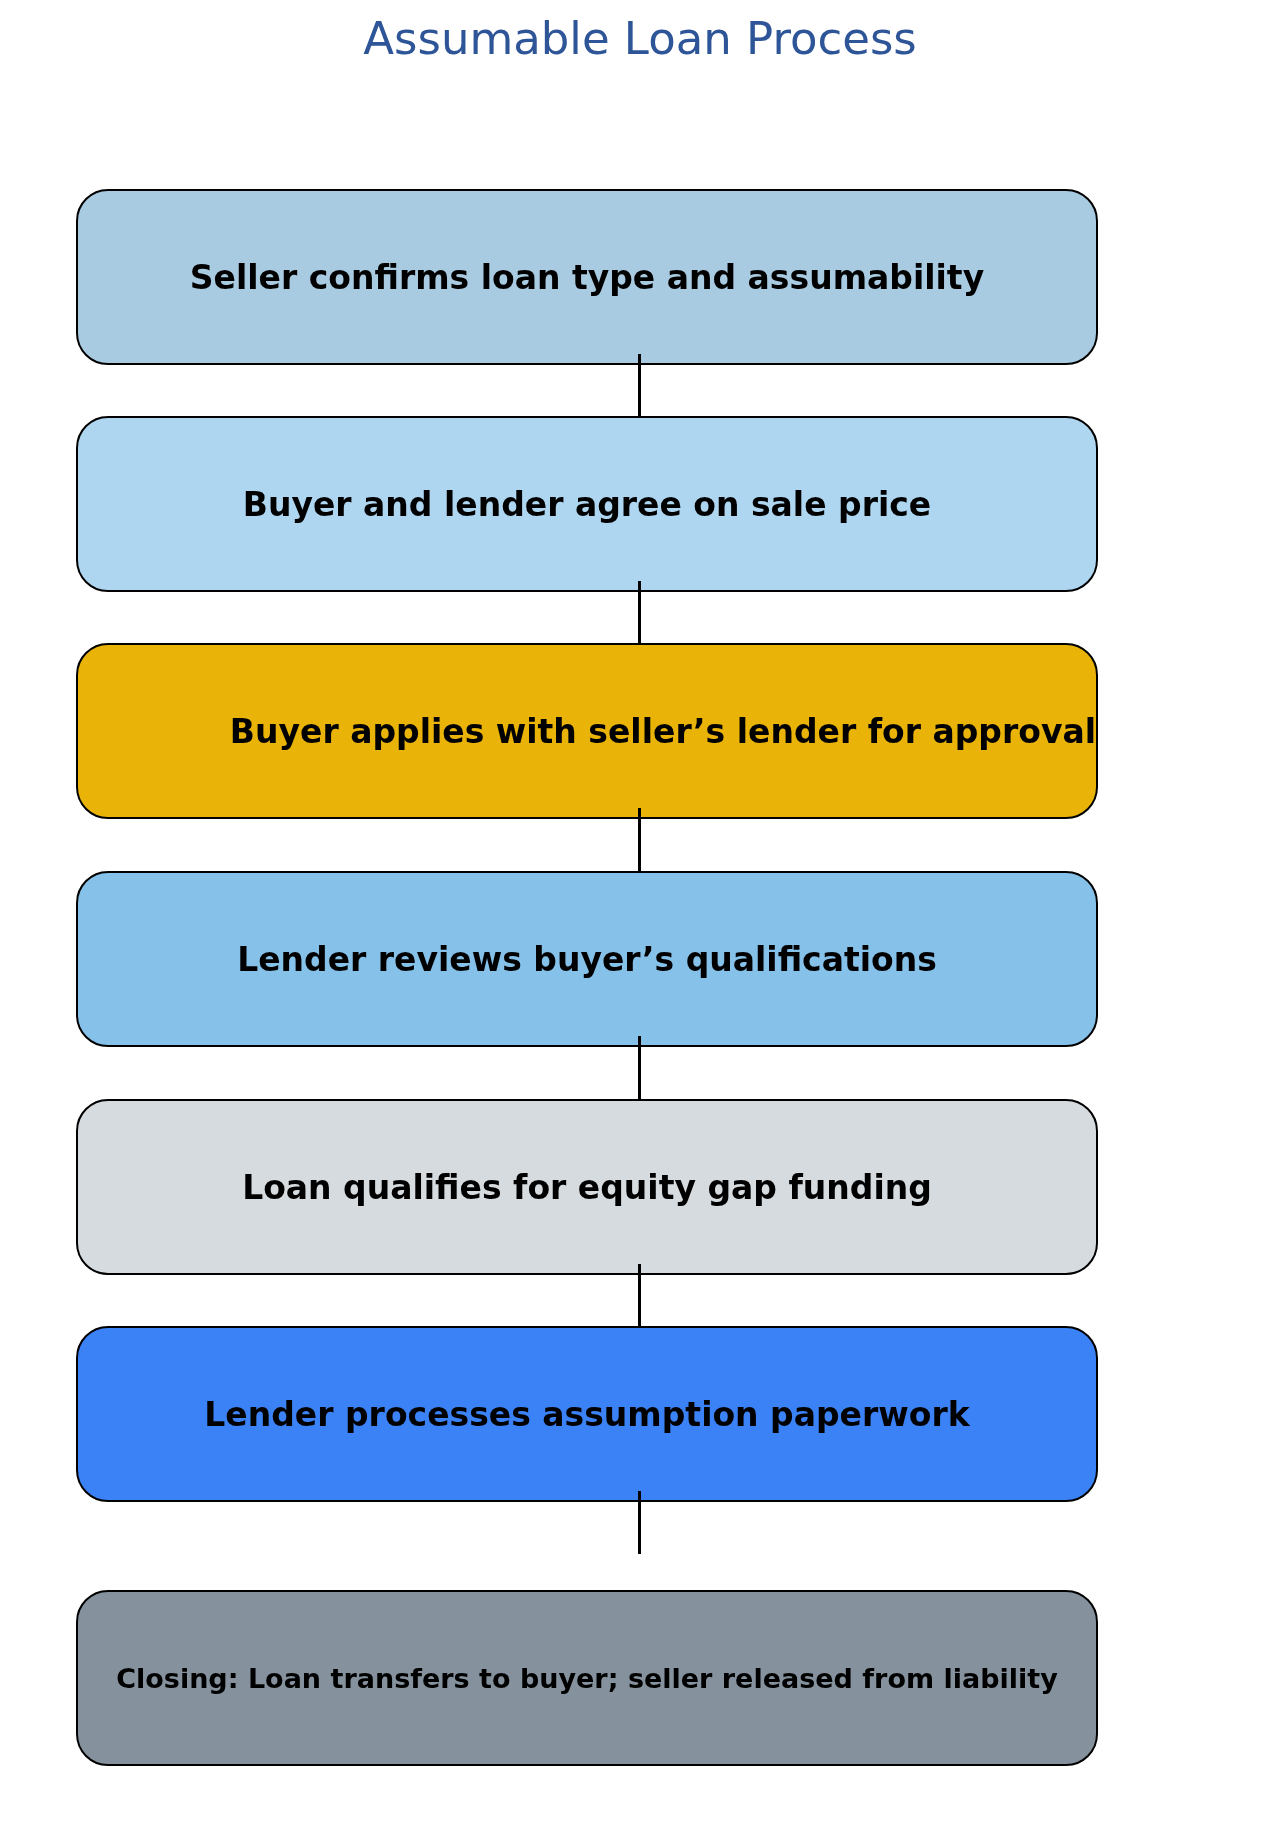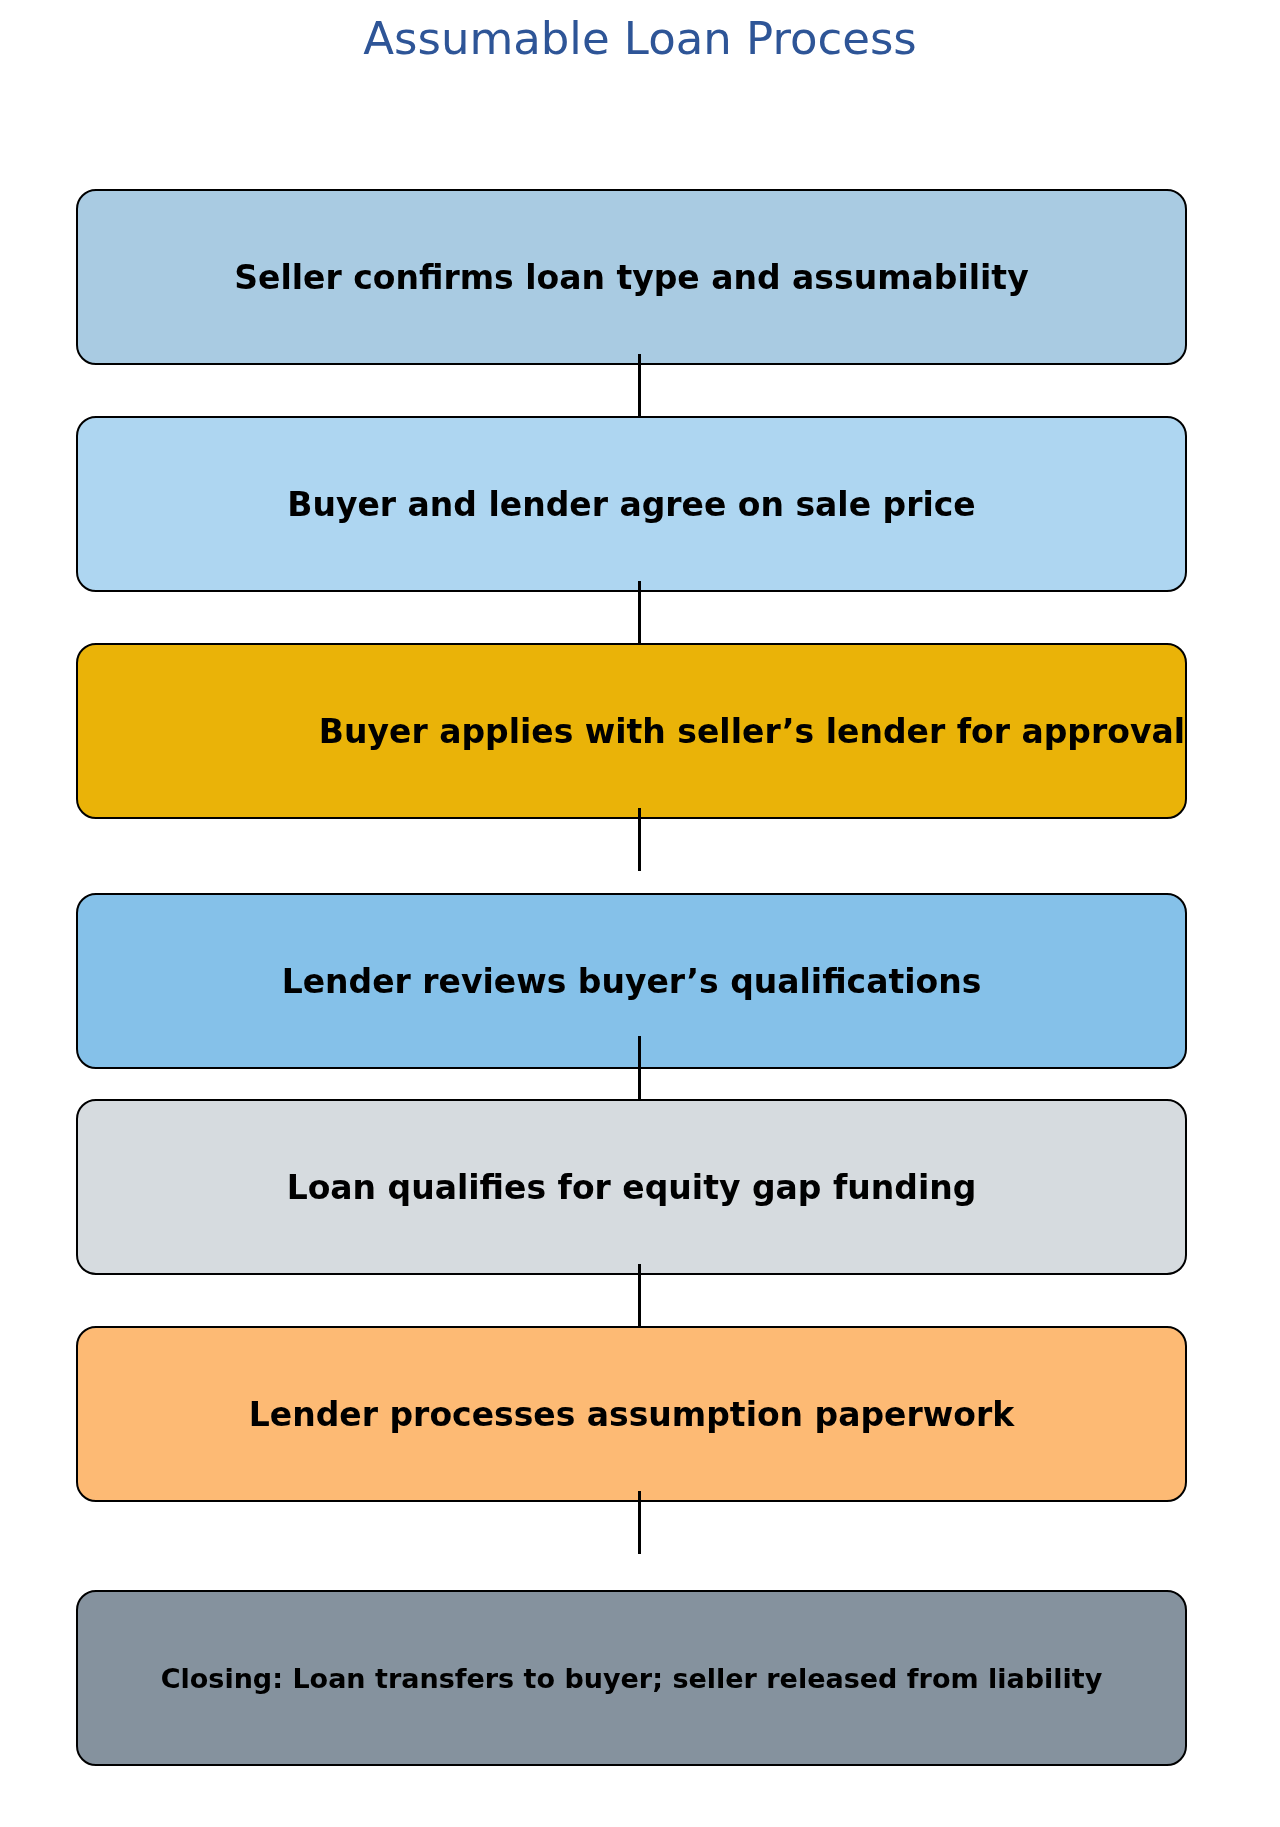"Seller confirms loan type and" .step { border-radius: 20px -> 32px; width: 1111px -> 1022px }
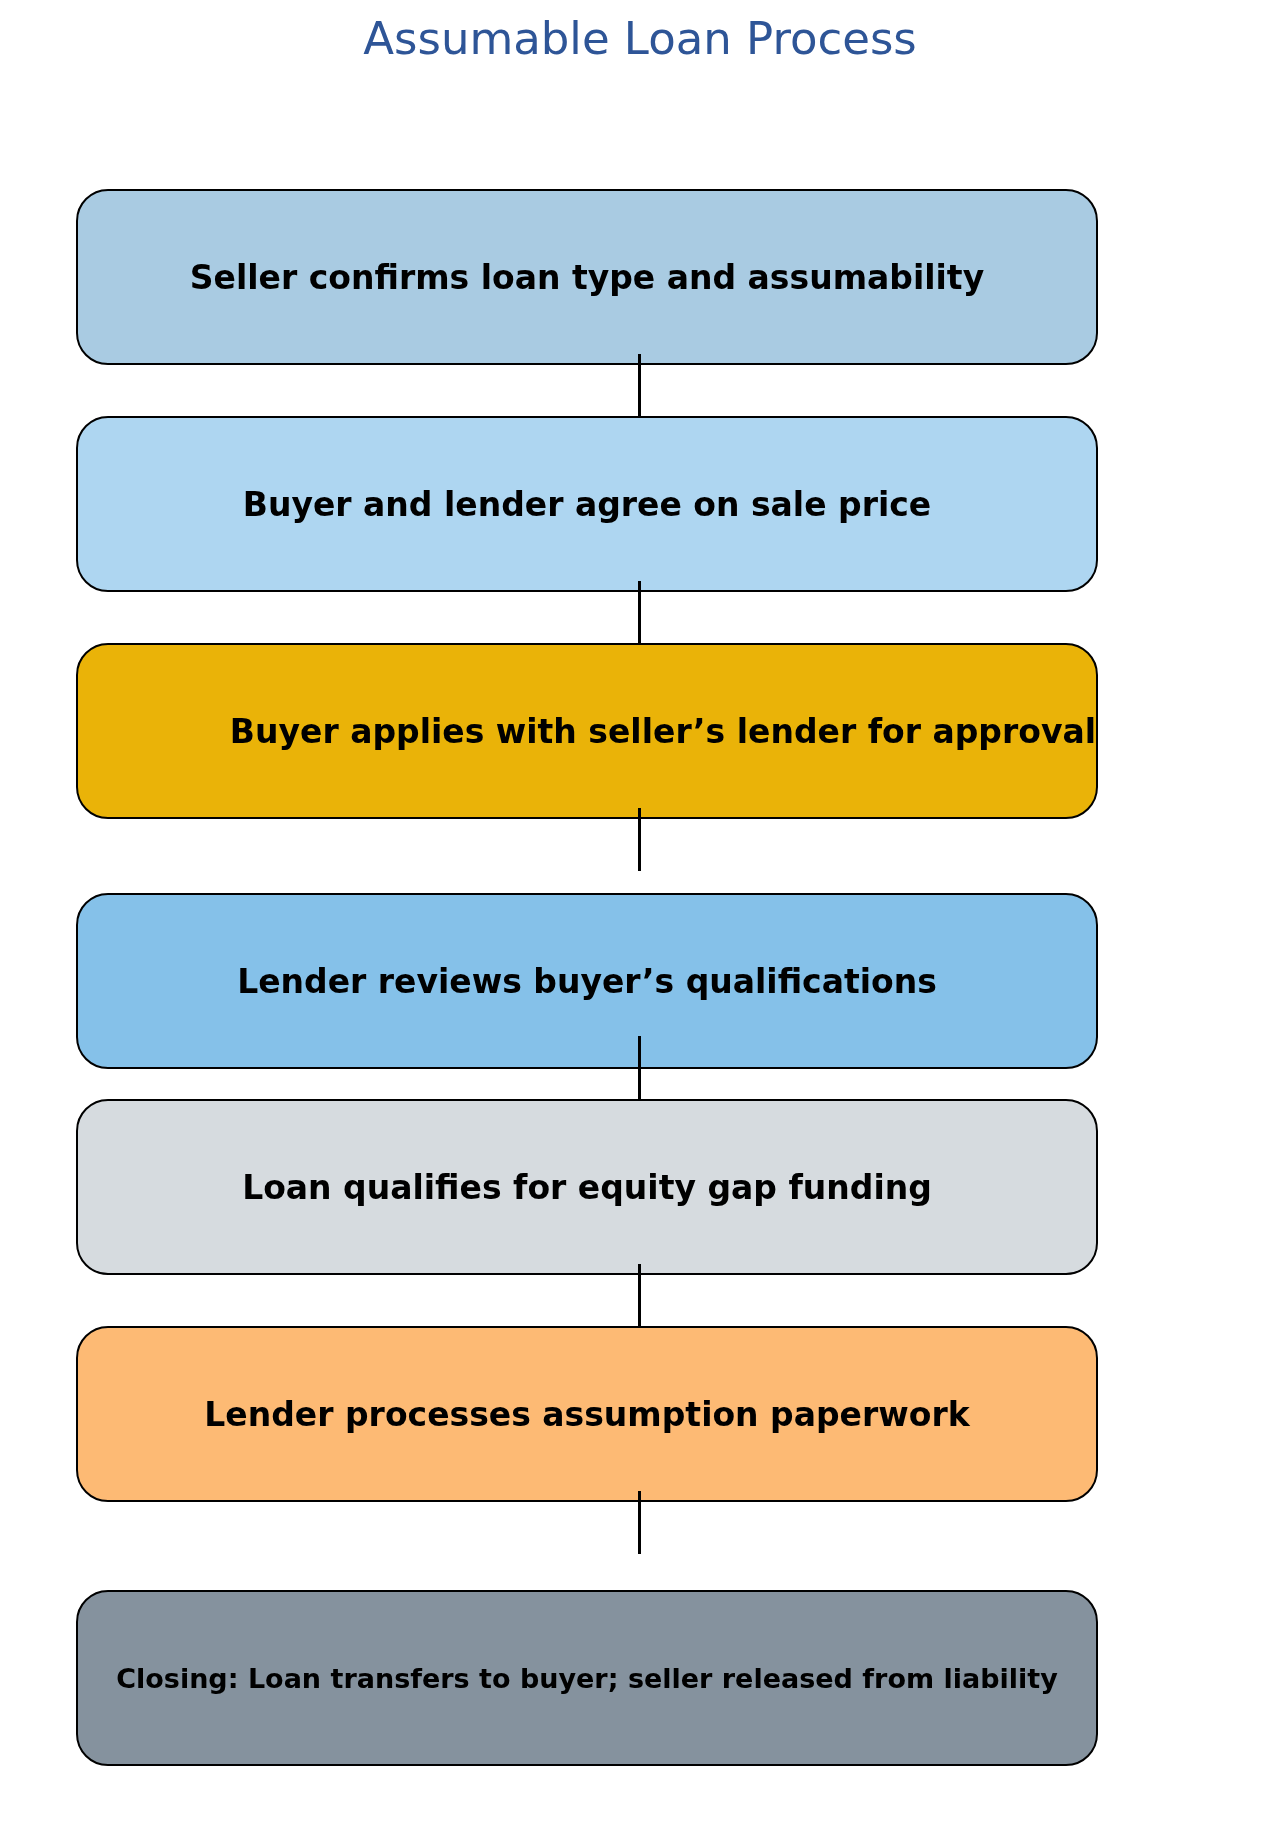"Lender reviews buyer’s qualifications" div.step { margin-top: 22px -> none }
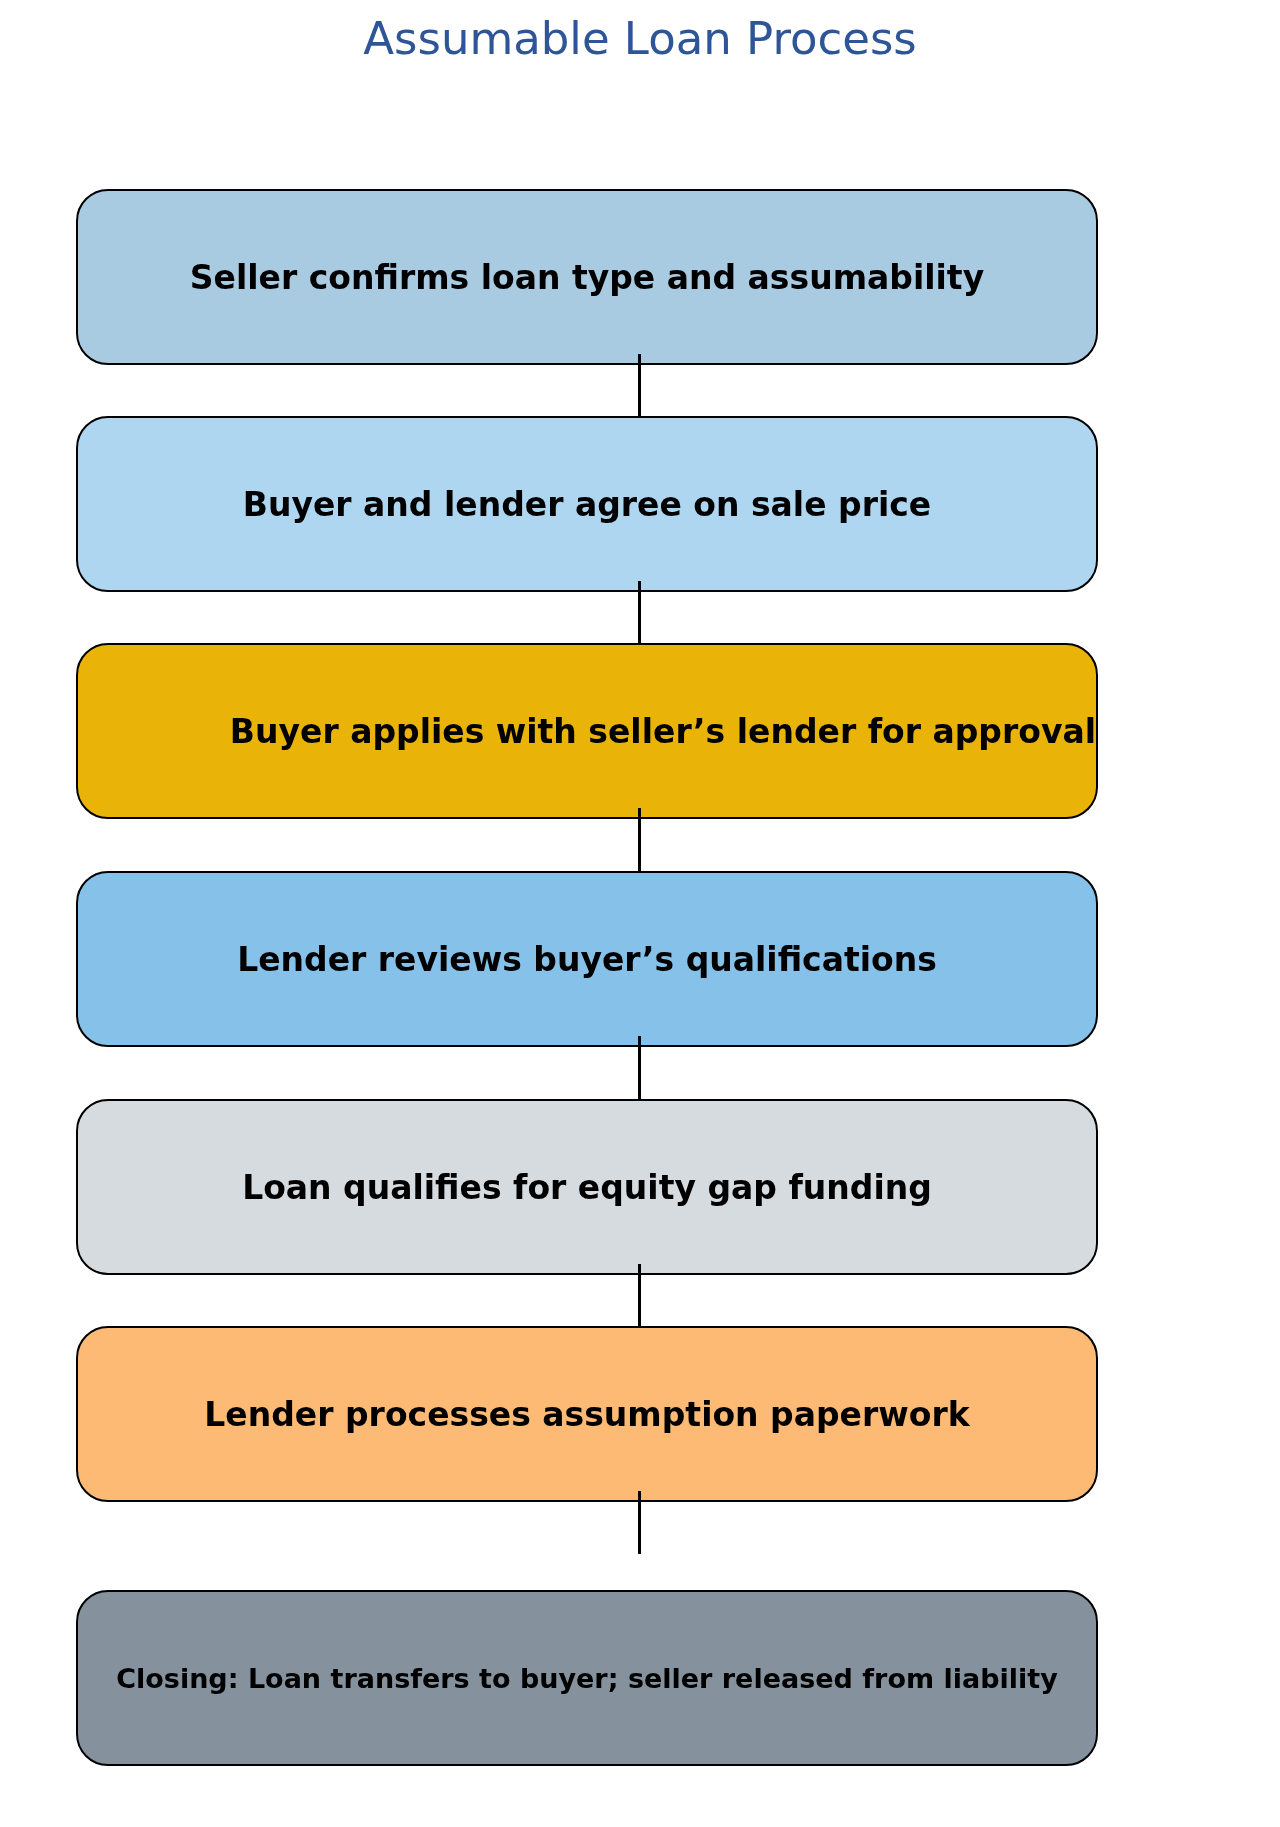"Lender processes assumption paperwork" div.step { background: #fdba74 -> #3b82f6 }
